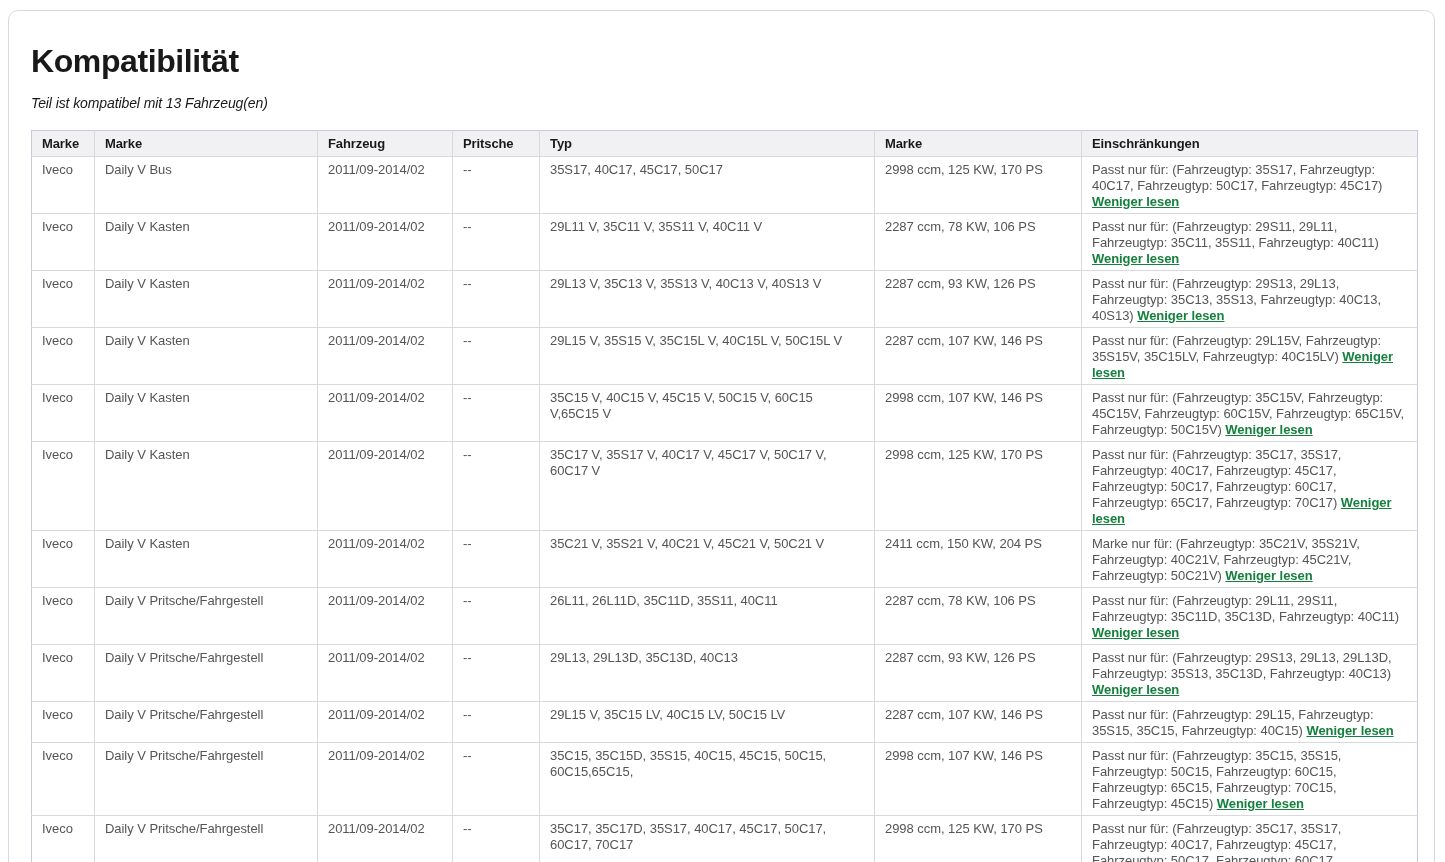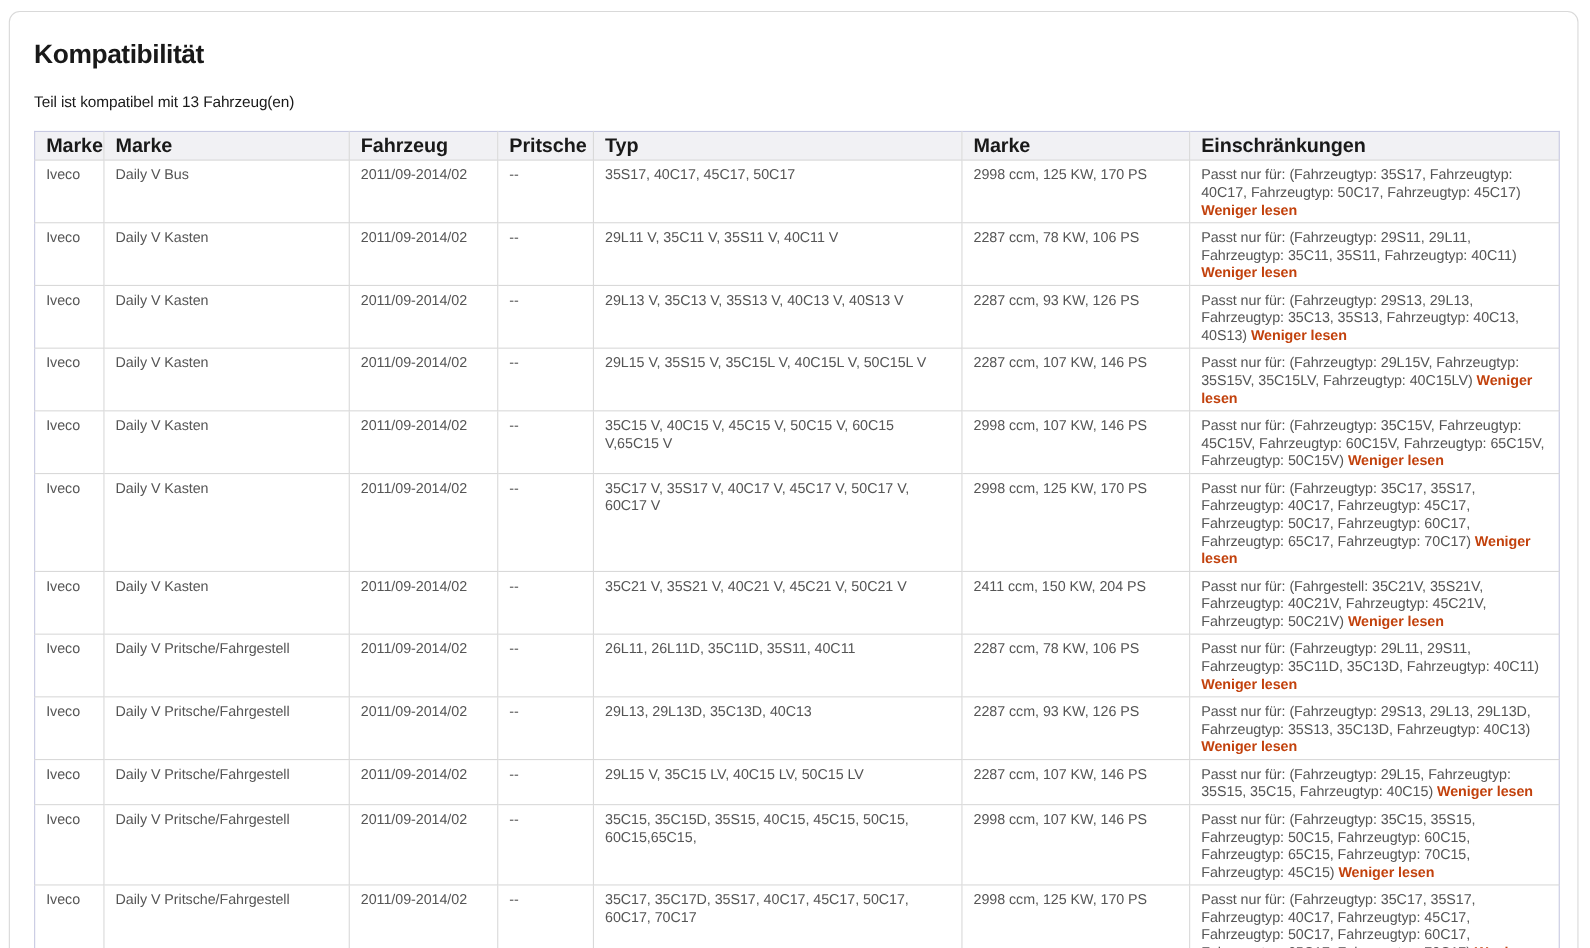"Kompatibilität" .page-title { font-size: 24px -> 32px; margin: 13px 0 0 0 -> 24px 0 0 0 }
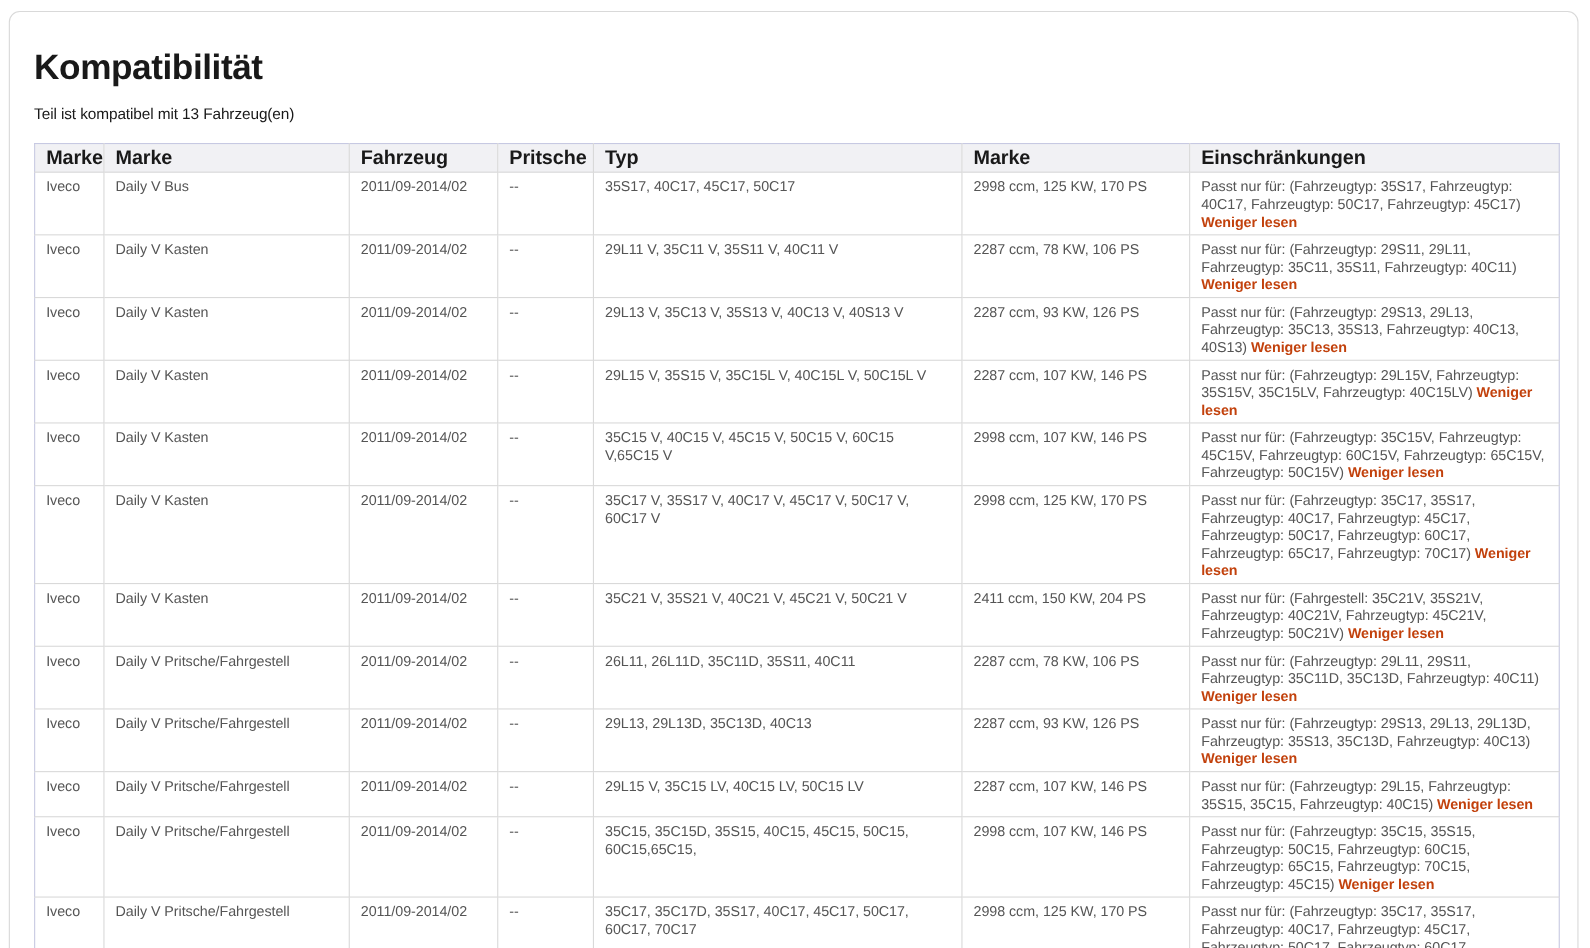"Teil ist kompatibel mit 13" .page-subtitle { font-style: none -> italic }
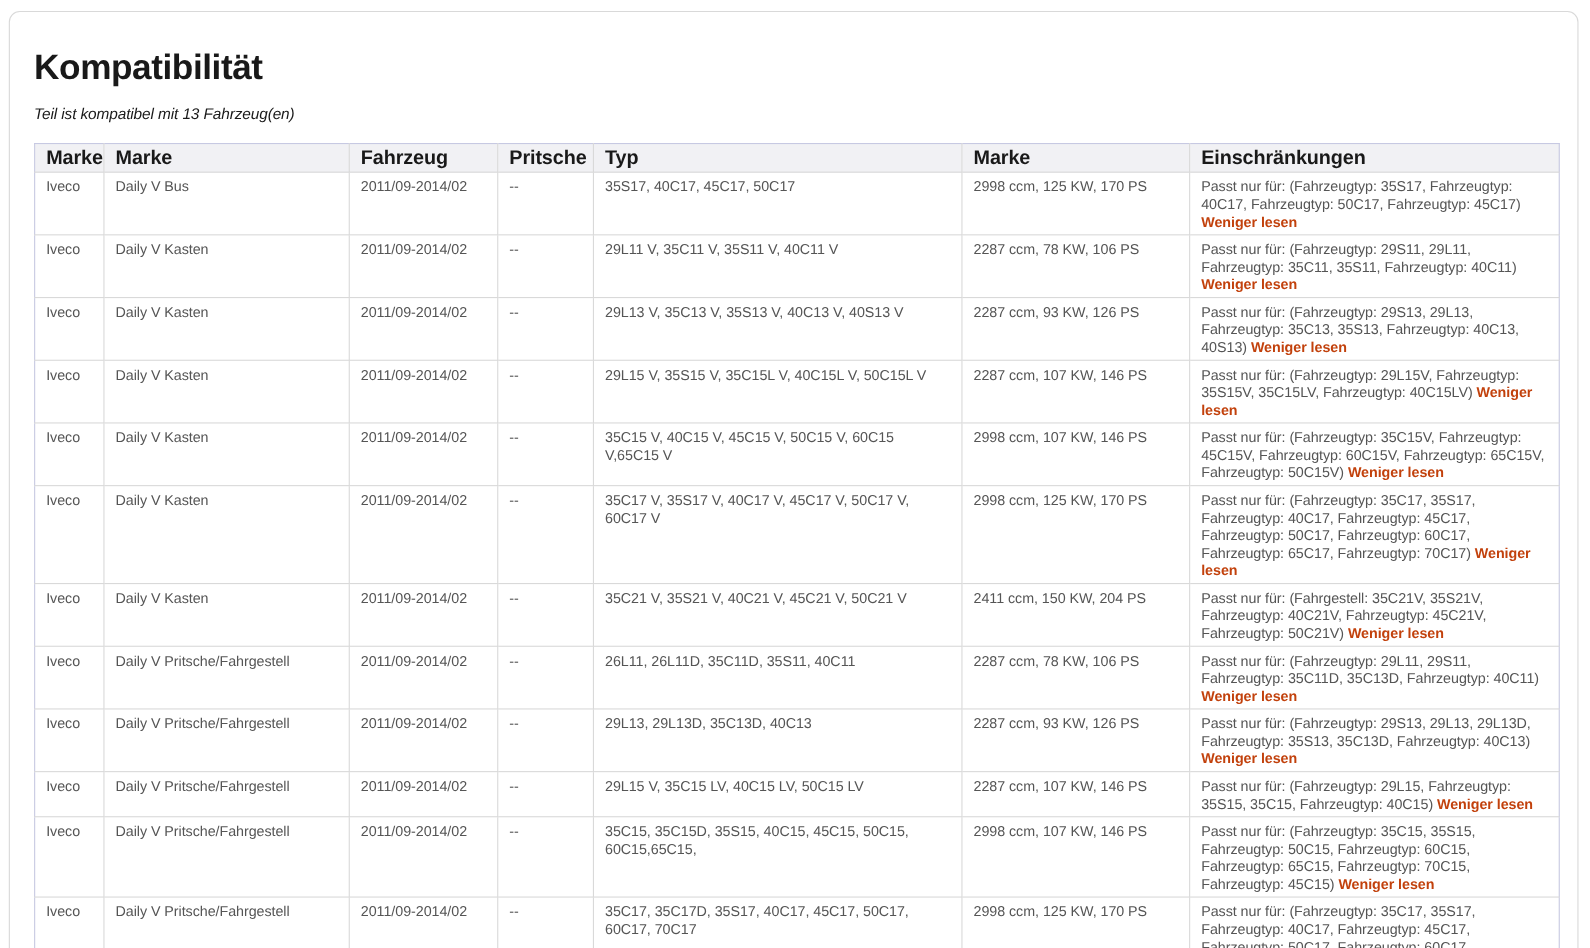"Marke" table.compat thead th { font-size: 18px -> 13px }
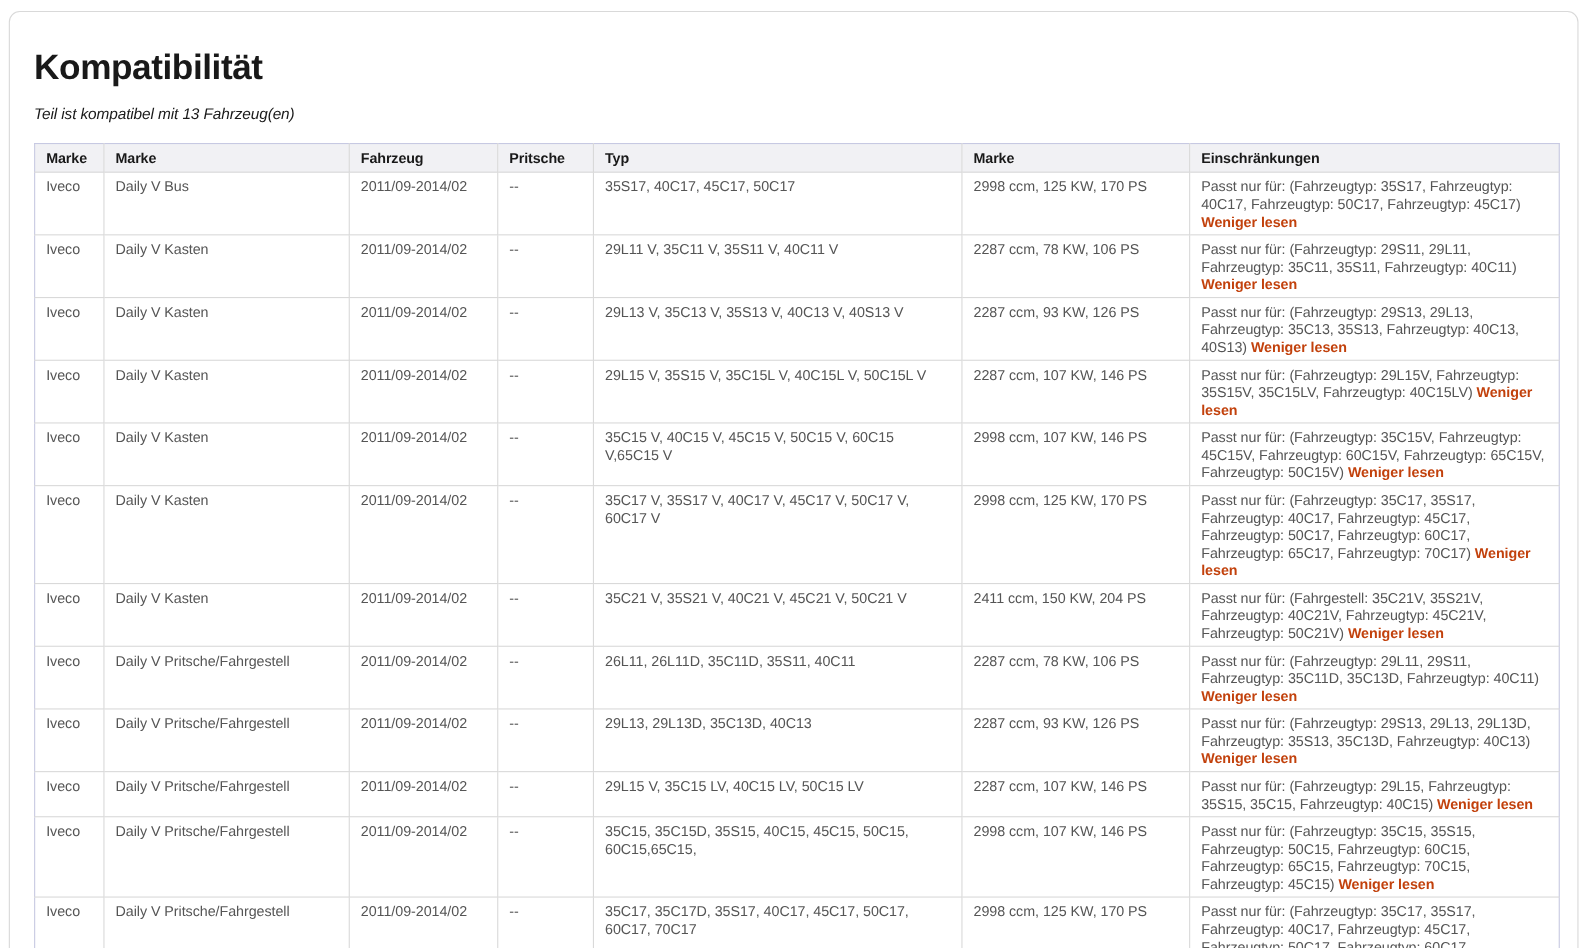"Weniger lesen" a.read-less { color: #c2410c -> #15803d; text-decoration: none -> underline }
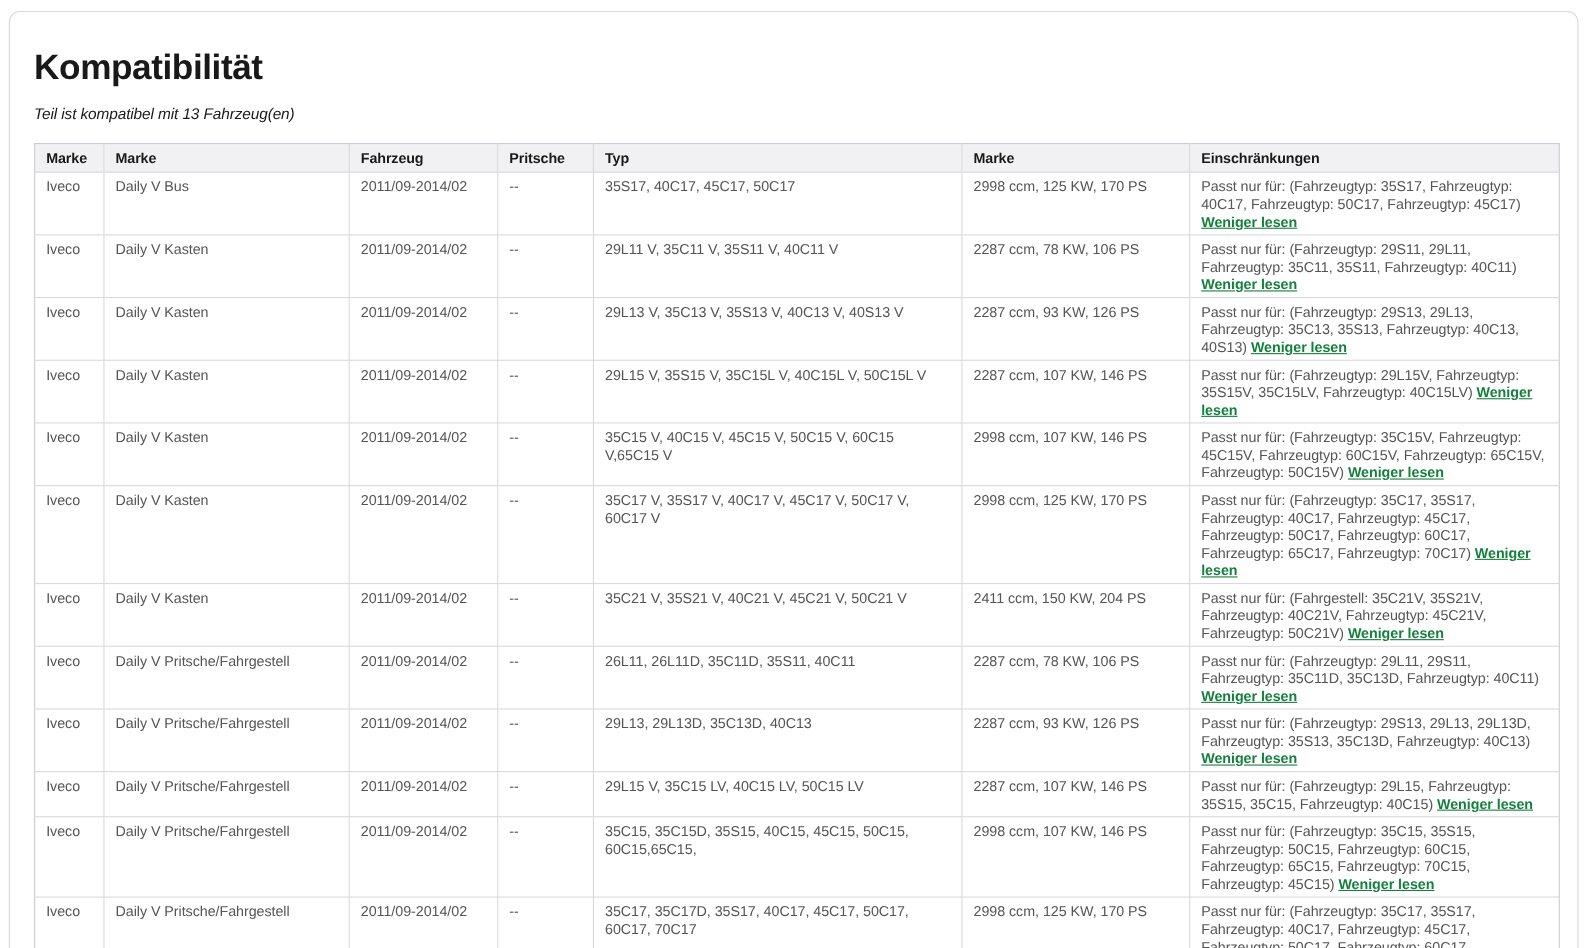"Passt nur für: (Fahrgestell: 35C21V," span { text: Passt nur für: (Fahrgestell -> Marke nur für: (Fahrzeugtyp }
